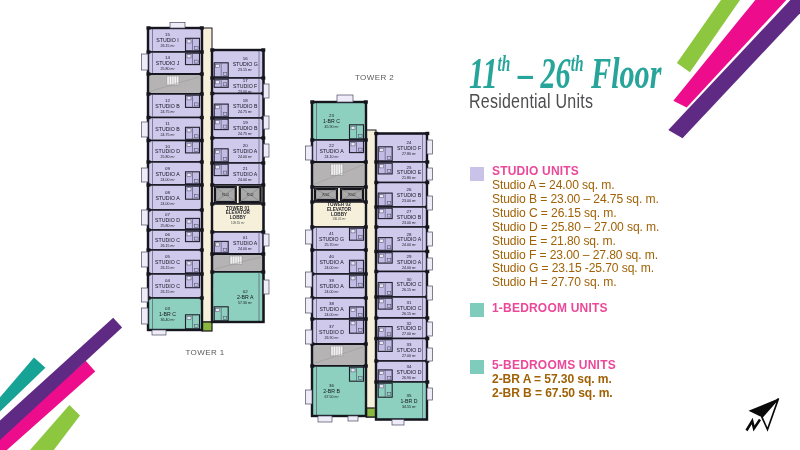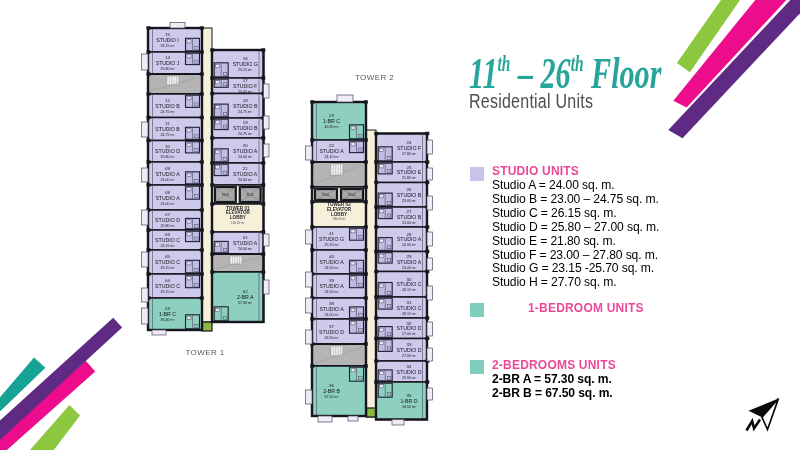"Studio A = 24.00 sq." .leg-t { color: #000000 -> #a16207 }
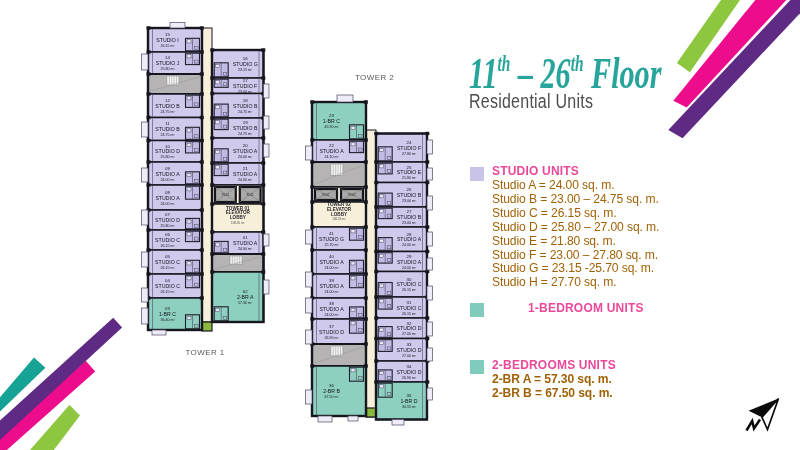"1-BEDROOM UNITS" div.leg-h { margin-left: 36px -> none }
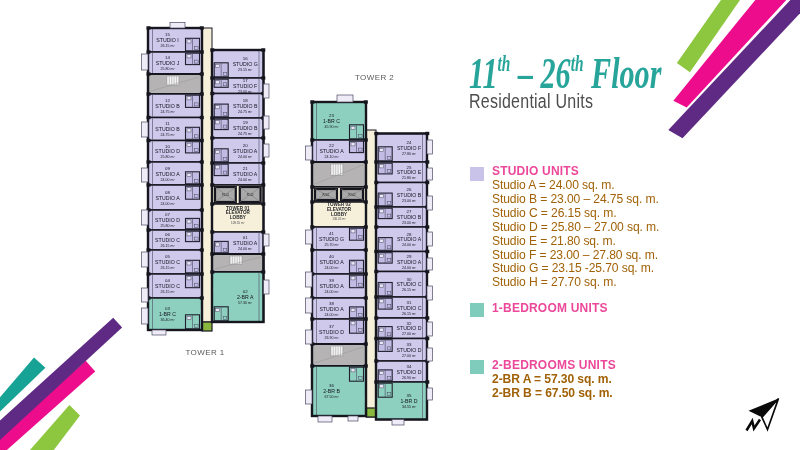"2-BEDROOMS UNITS" div.leg-h { text: 2-BEDROOMS -> 5-BEDROOMS }
